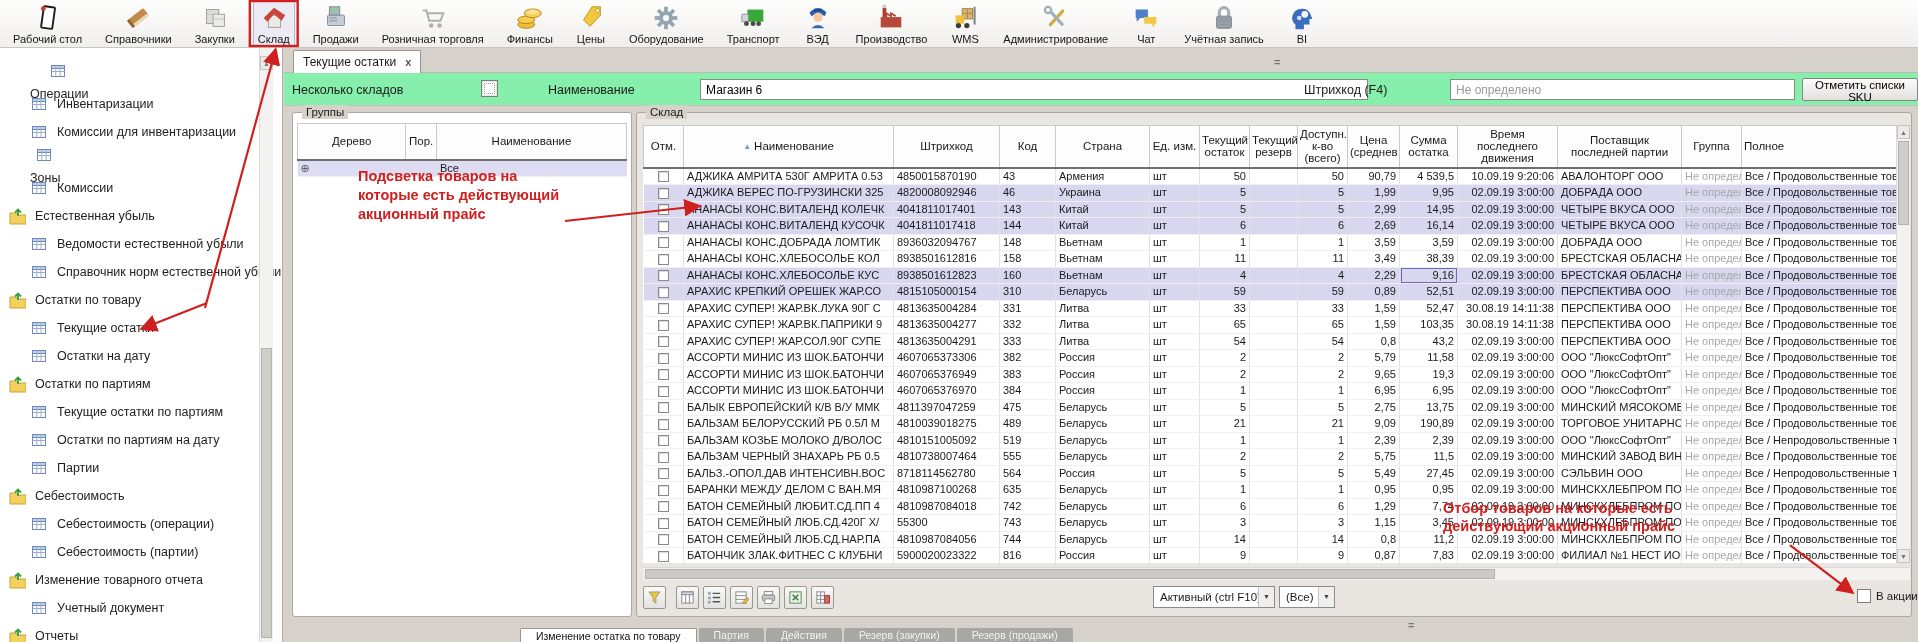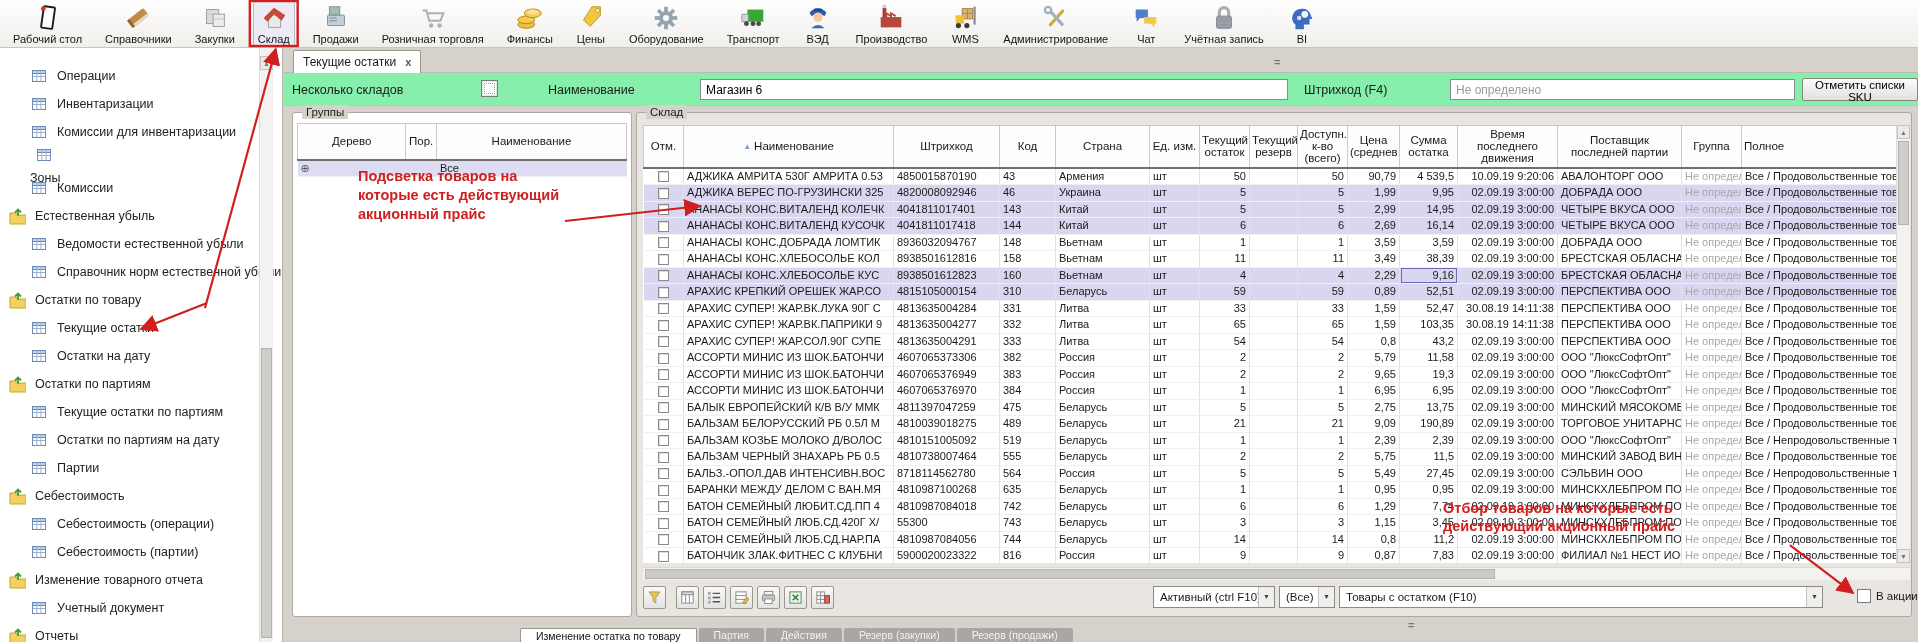"Операции" div.sb-item { flex-direction: none -> column }
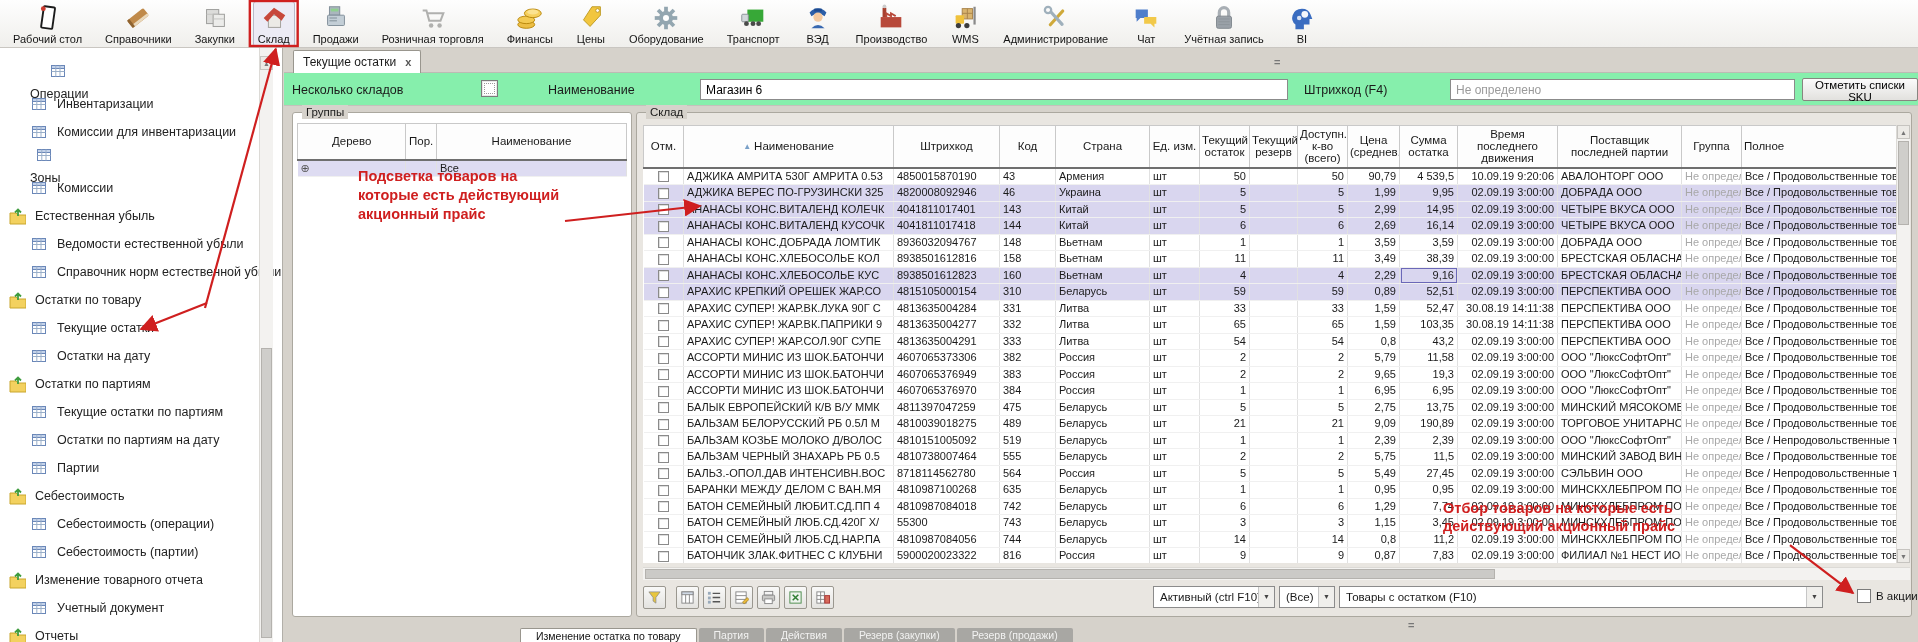"Магазин 6" input.fl-input { width: 588px -> 668px }
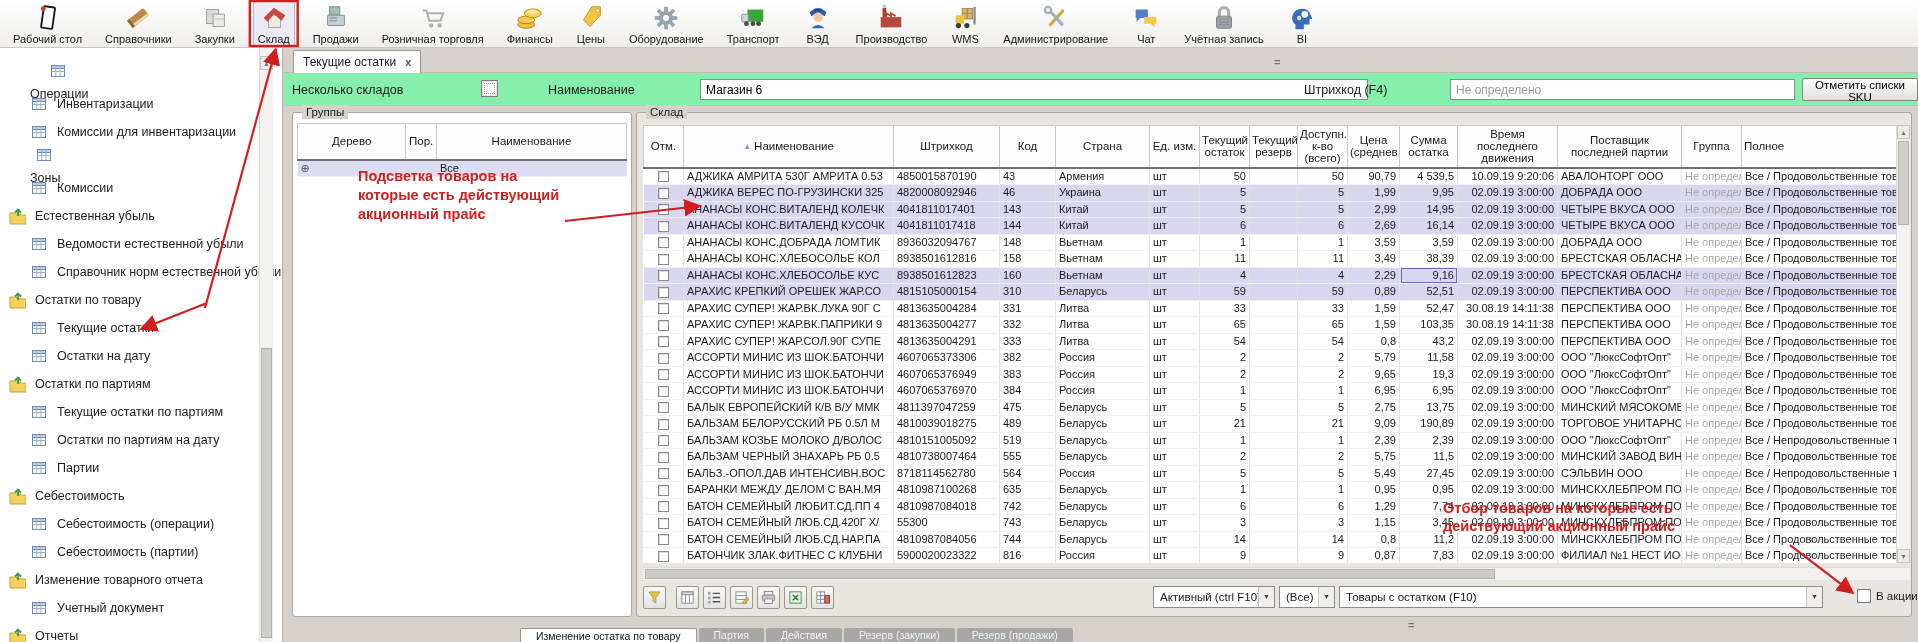"Товары с остатком (F10)" div.combo { html: <div> <span>Товары с остатком (F10)</span> <span>▼</span> </div> -> none }
